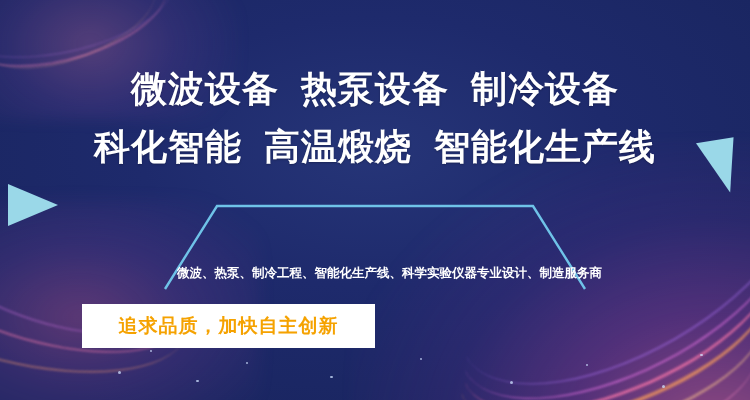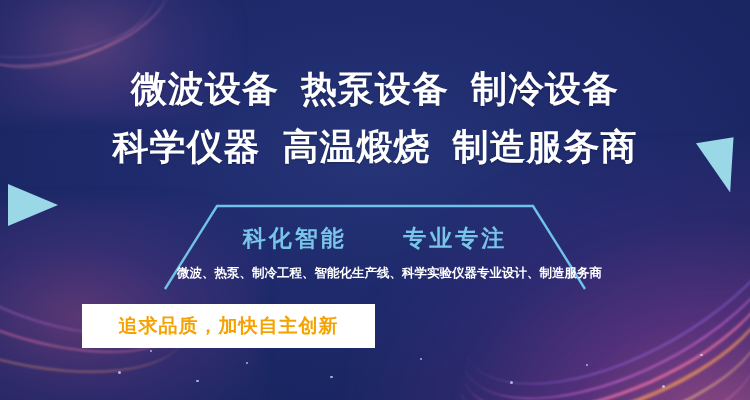"科学仪器 高温煅烧 制造服务商" div.title-line { text: 学仪器  高温煅烧  制造服务商 -> 化智能  高温煅烧  智能化生产线 }
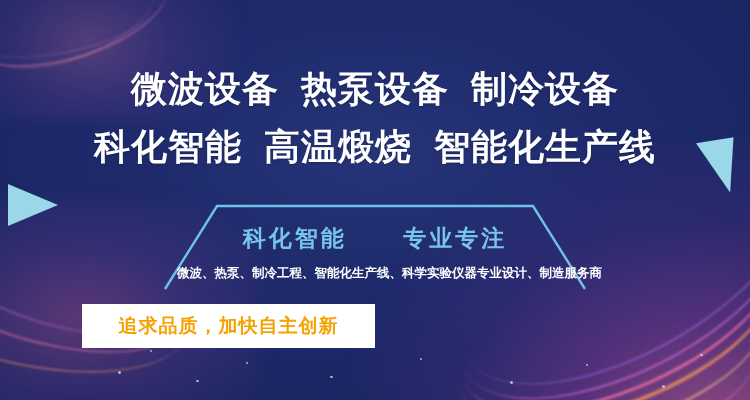"科化智能 专业专注" div.sub-row { html: <div>科化智能 专业专注</div> -> none }
